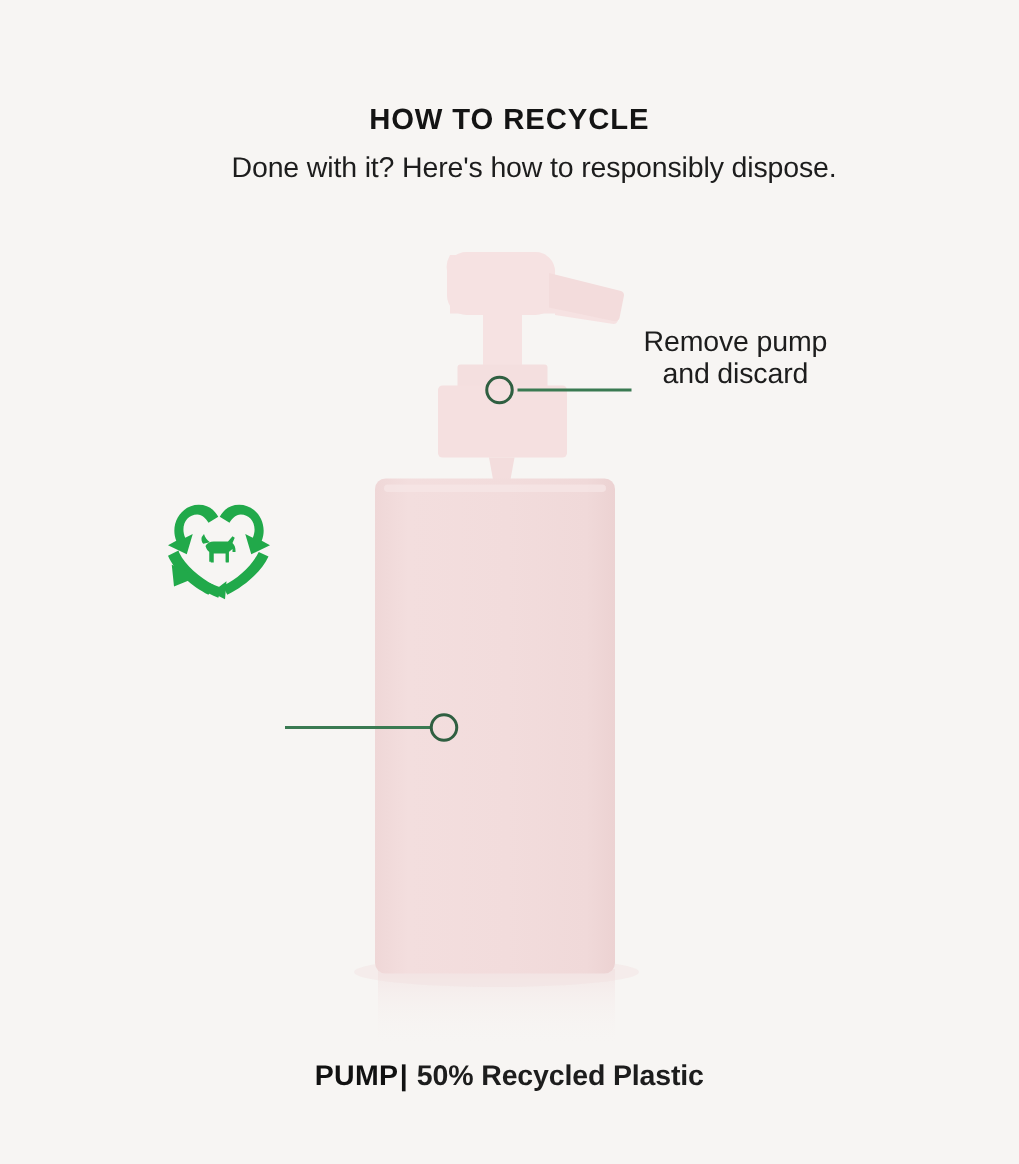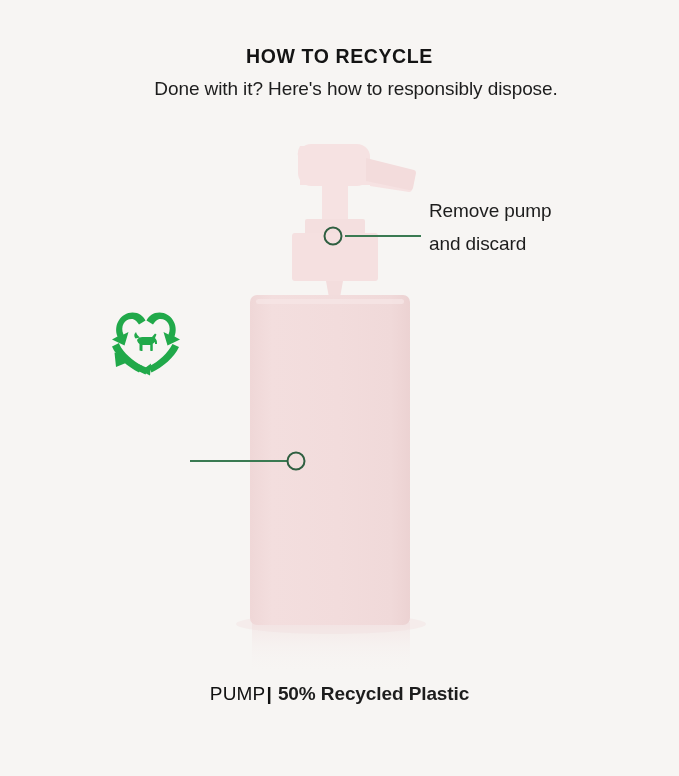"HOW TO RECYCLE" .infographic { margin-top: none -> 24px }
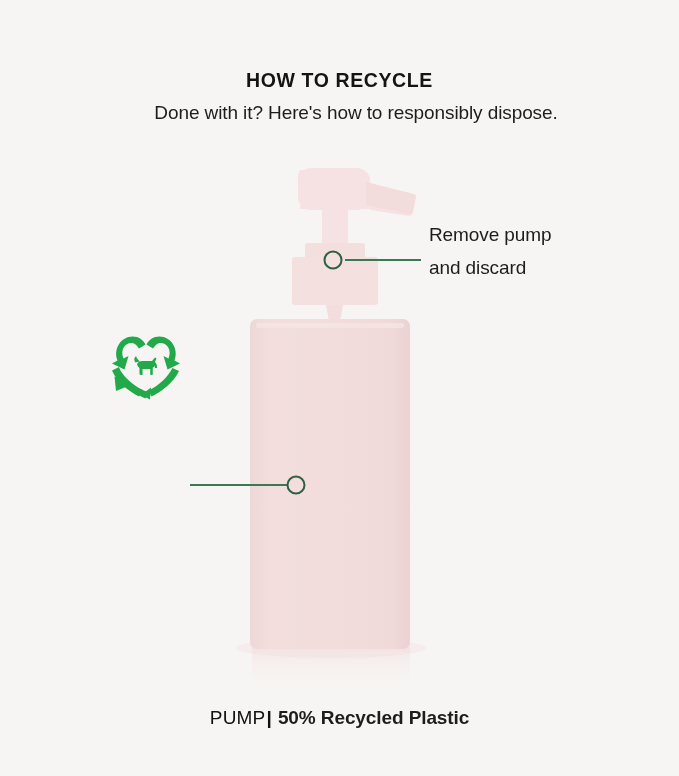"Remove pump" .callout-text { line-height: 33px -> 21px; text-align: none -> center }
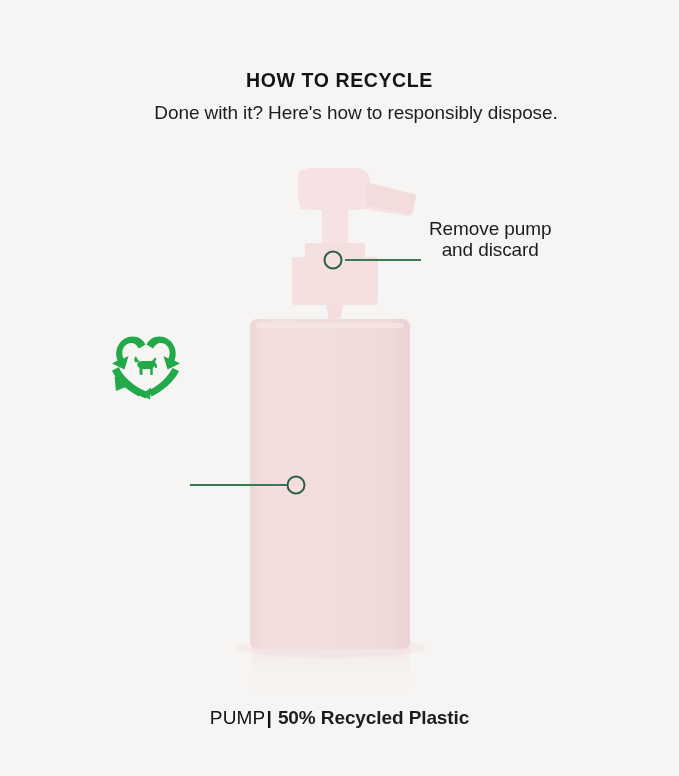"PUMP" .spec-label { font-weight: normal -> bold }
